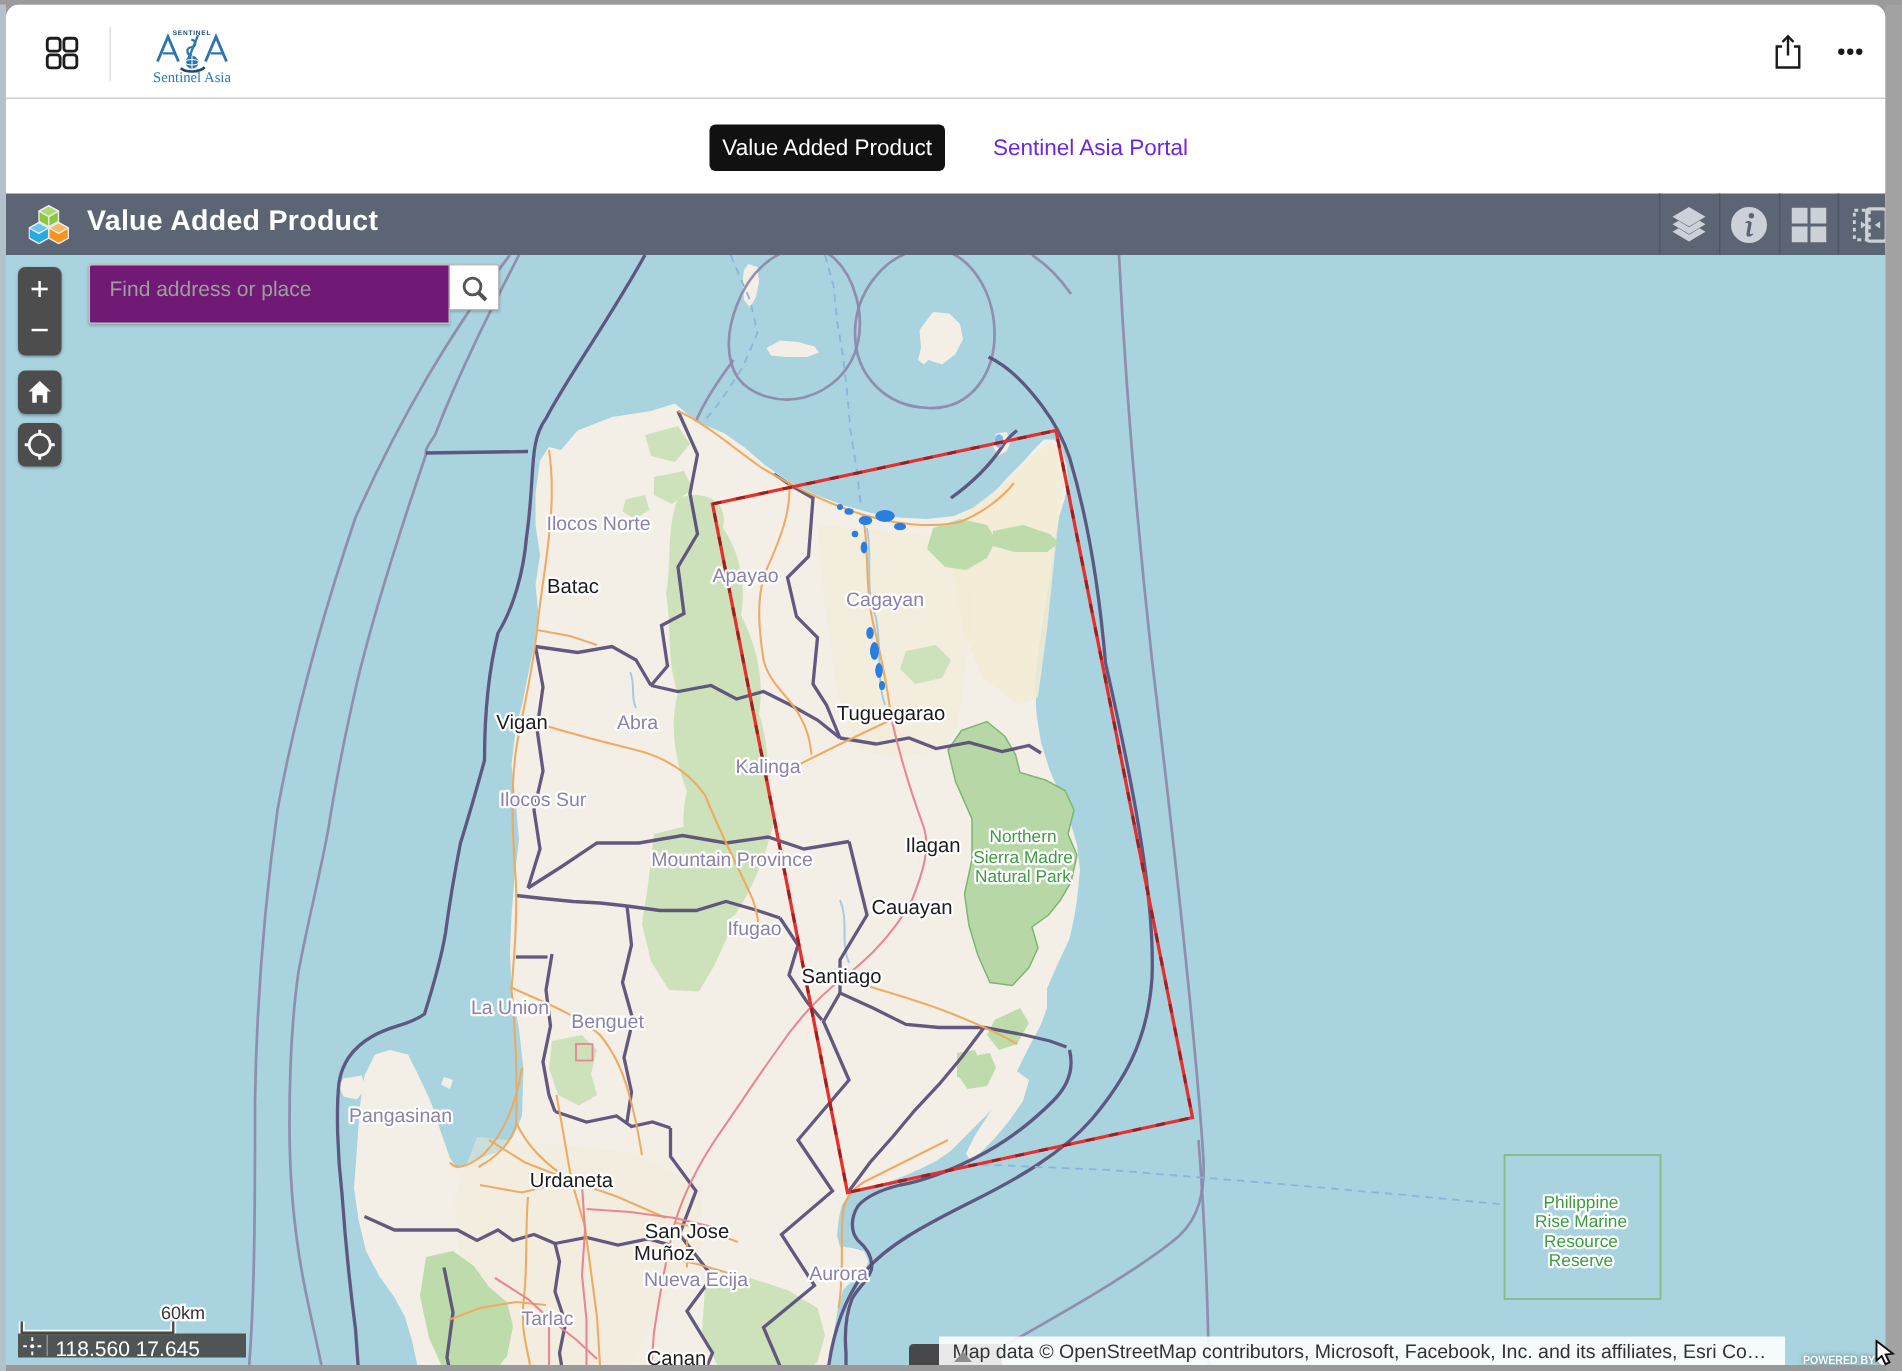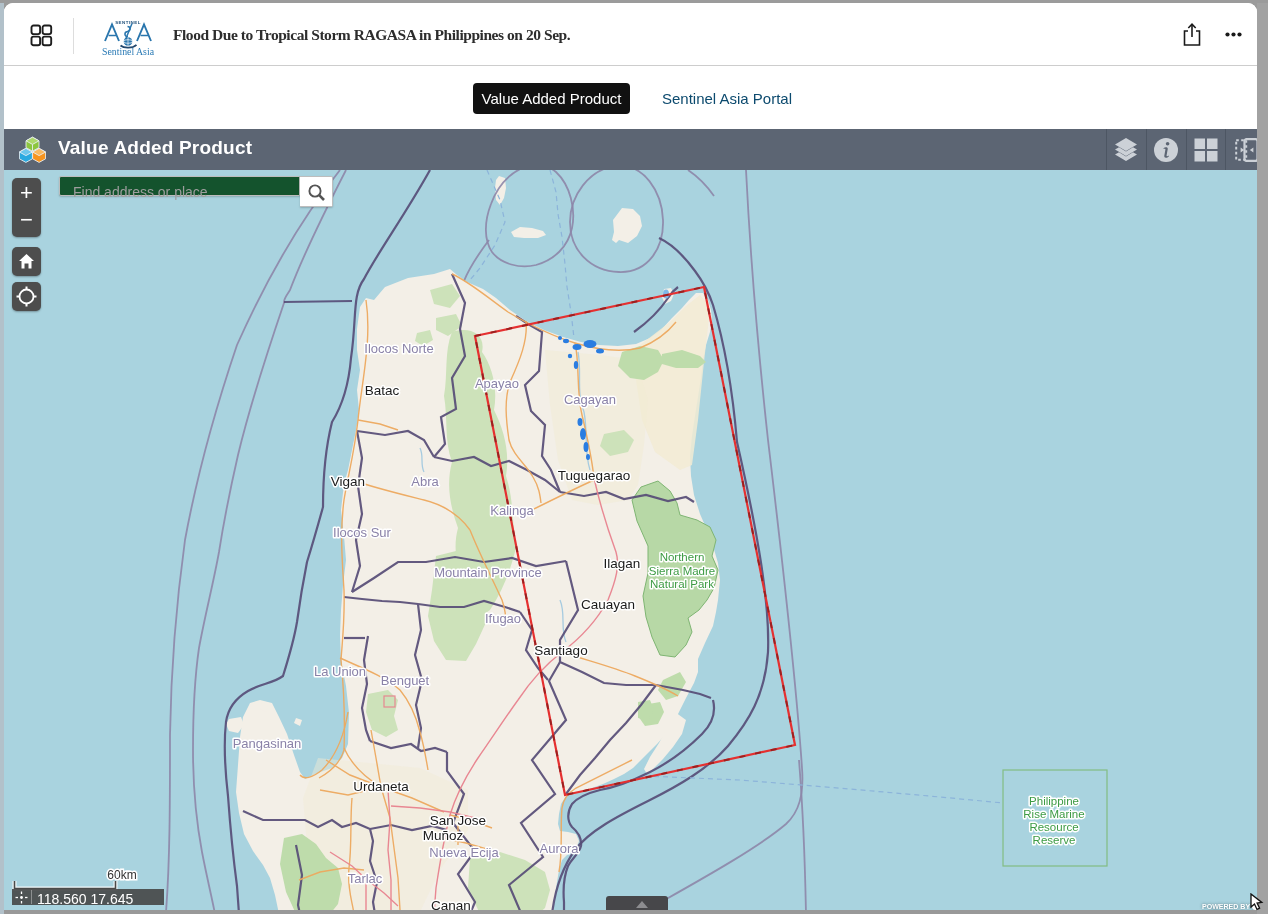"Flood Due to Tropical Storm" div.title { html: <div>Flood Due to Tropical Storm RAGASA in Philippines on 20 Sep.</div> -> none }
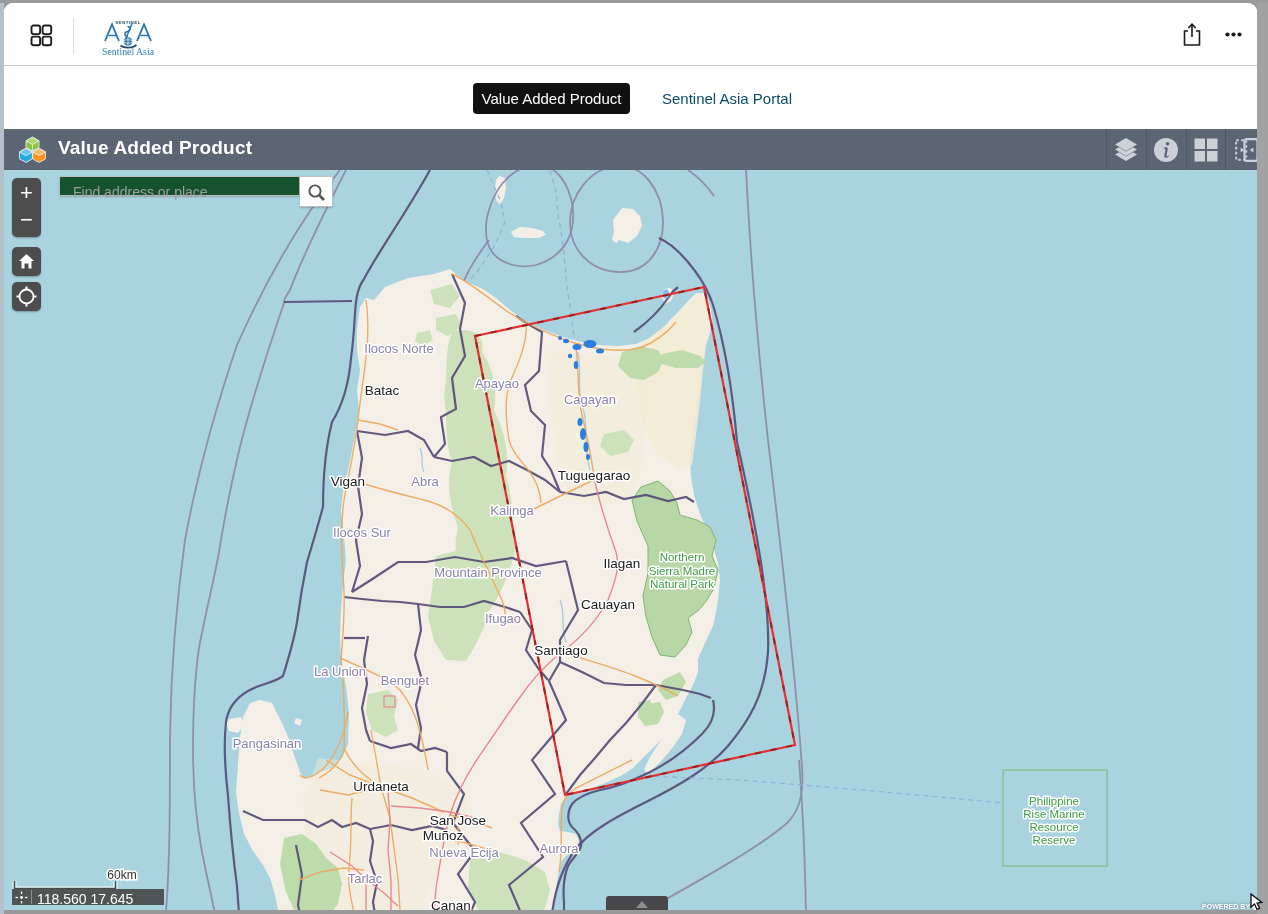"Sentinel Asia Portal" .tablnk { color: #0c4a6e -> #6d28d9 }
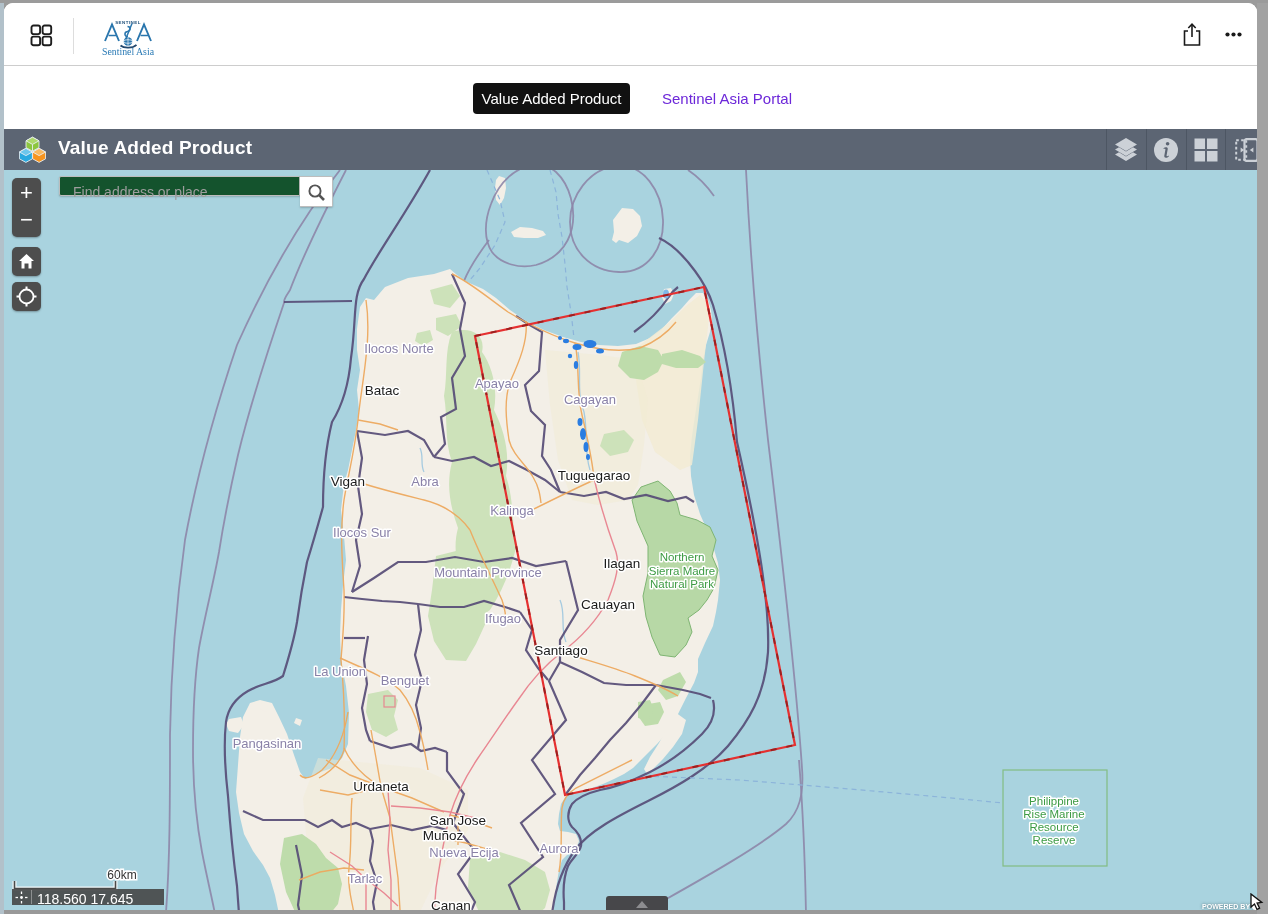"Find address or place" div.abs { background: #14532d -> #701a75; height: 20px -> 40px }
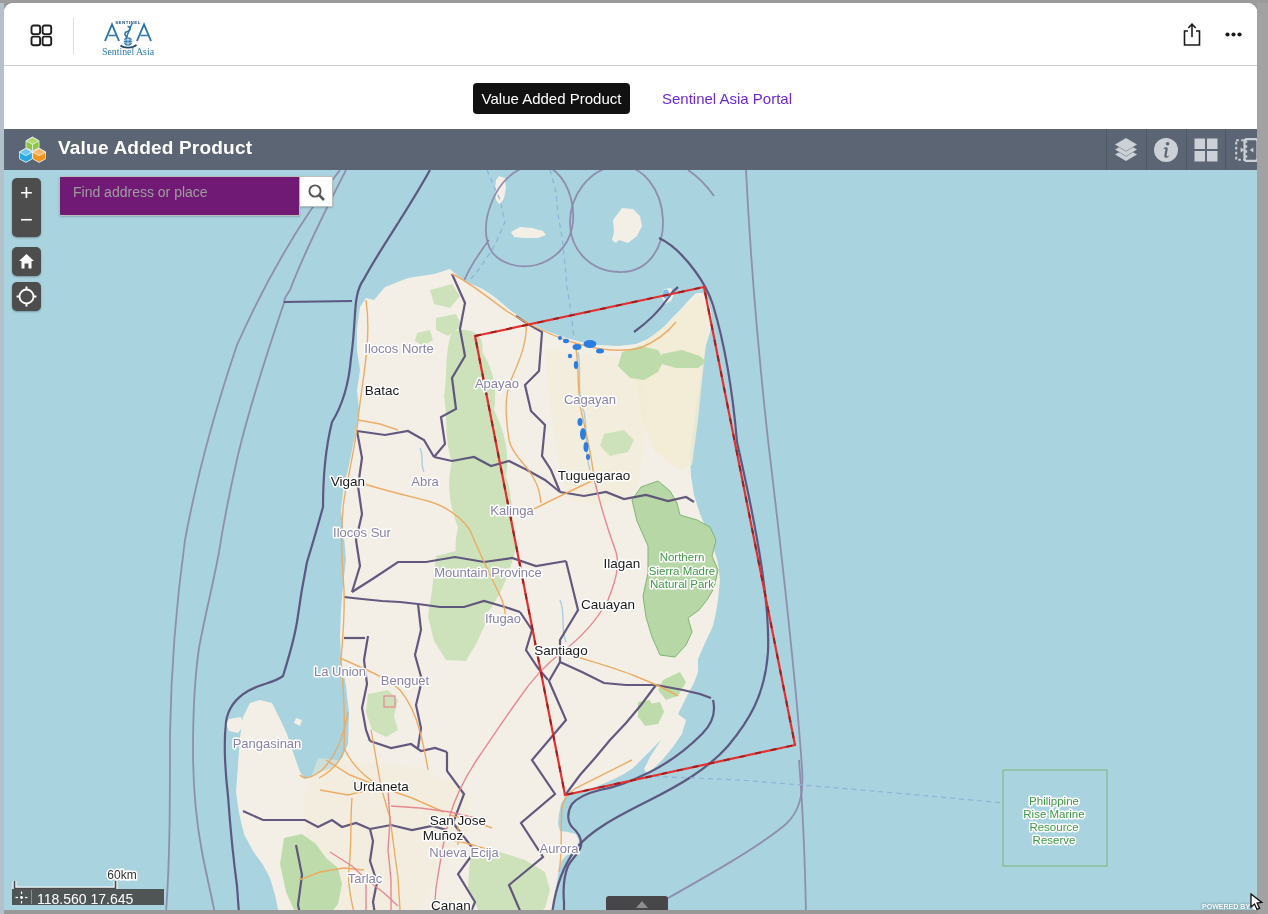"Map data © OpenStreetMap contributors," div.abs { html: none -> <div> <div>Map data © OpenStreetMap contributors, Microsoft, Facebook, Inc. and its affiliates, Esri Co…</div> </div> }
